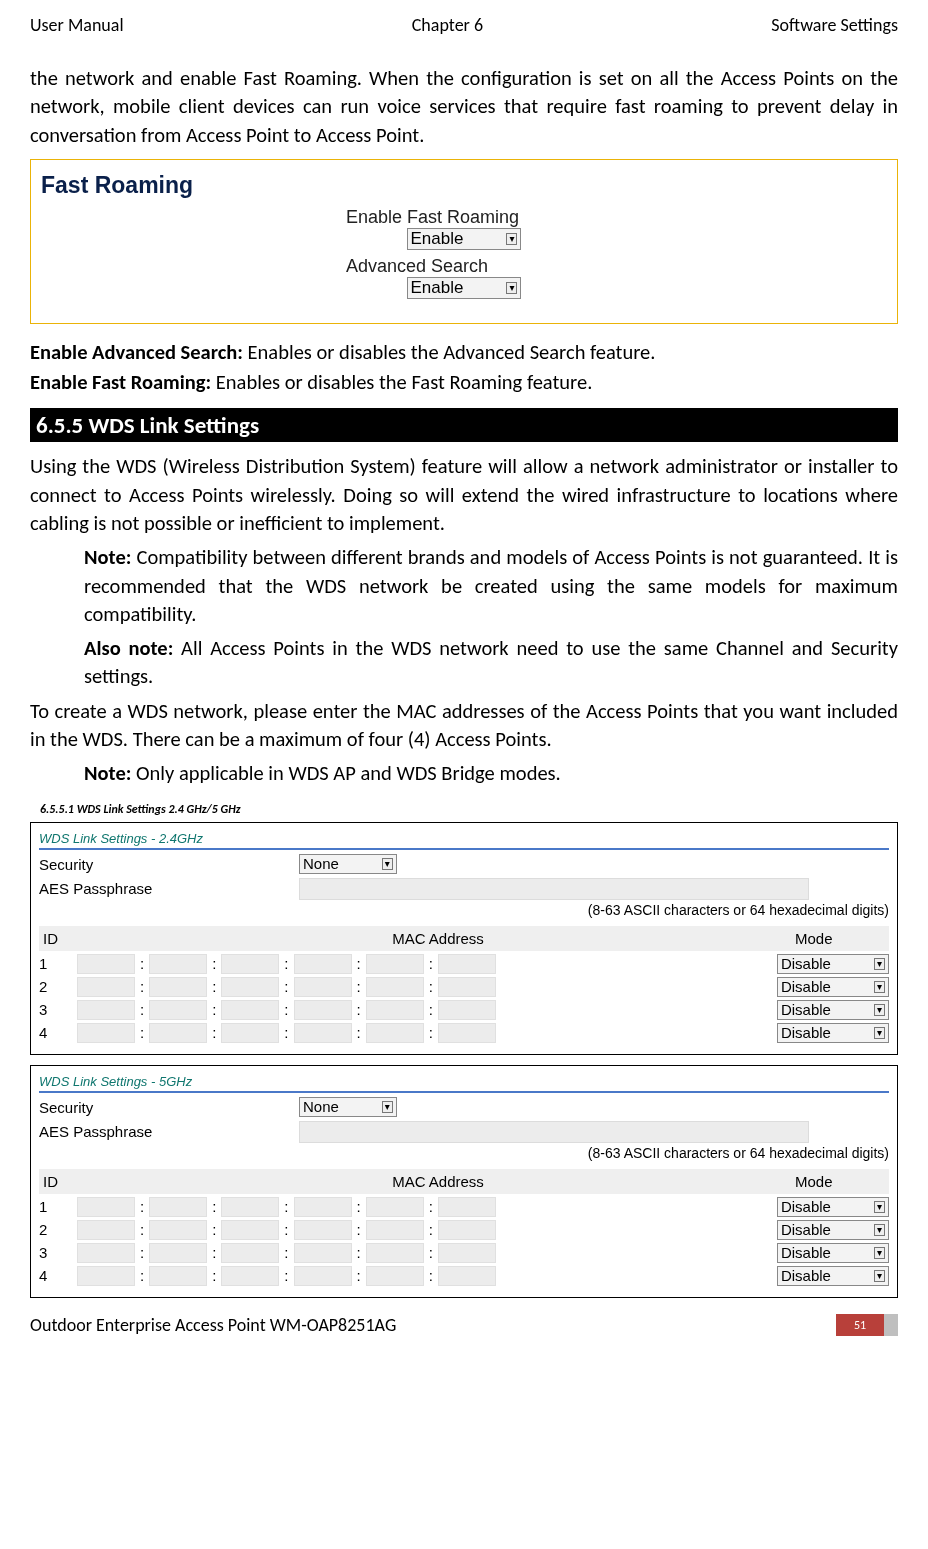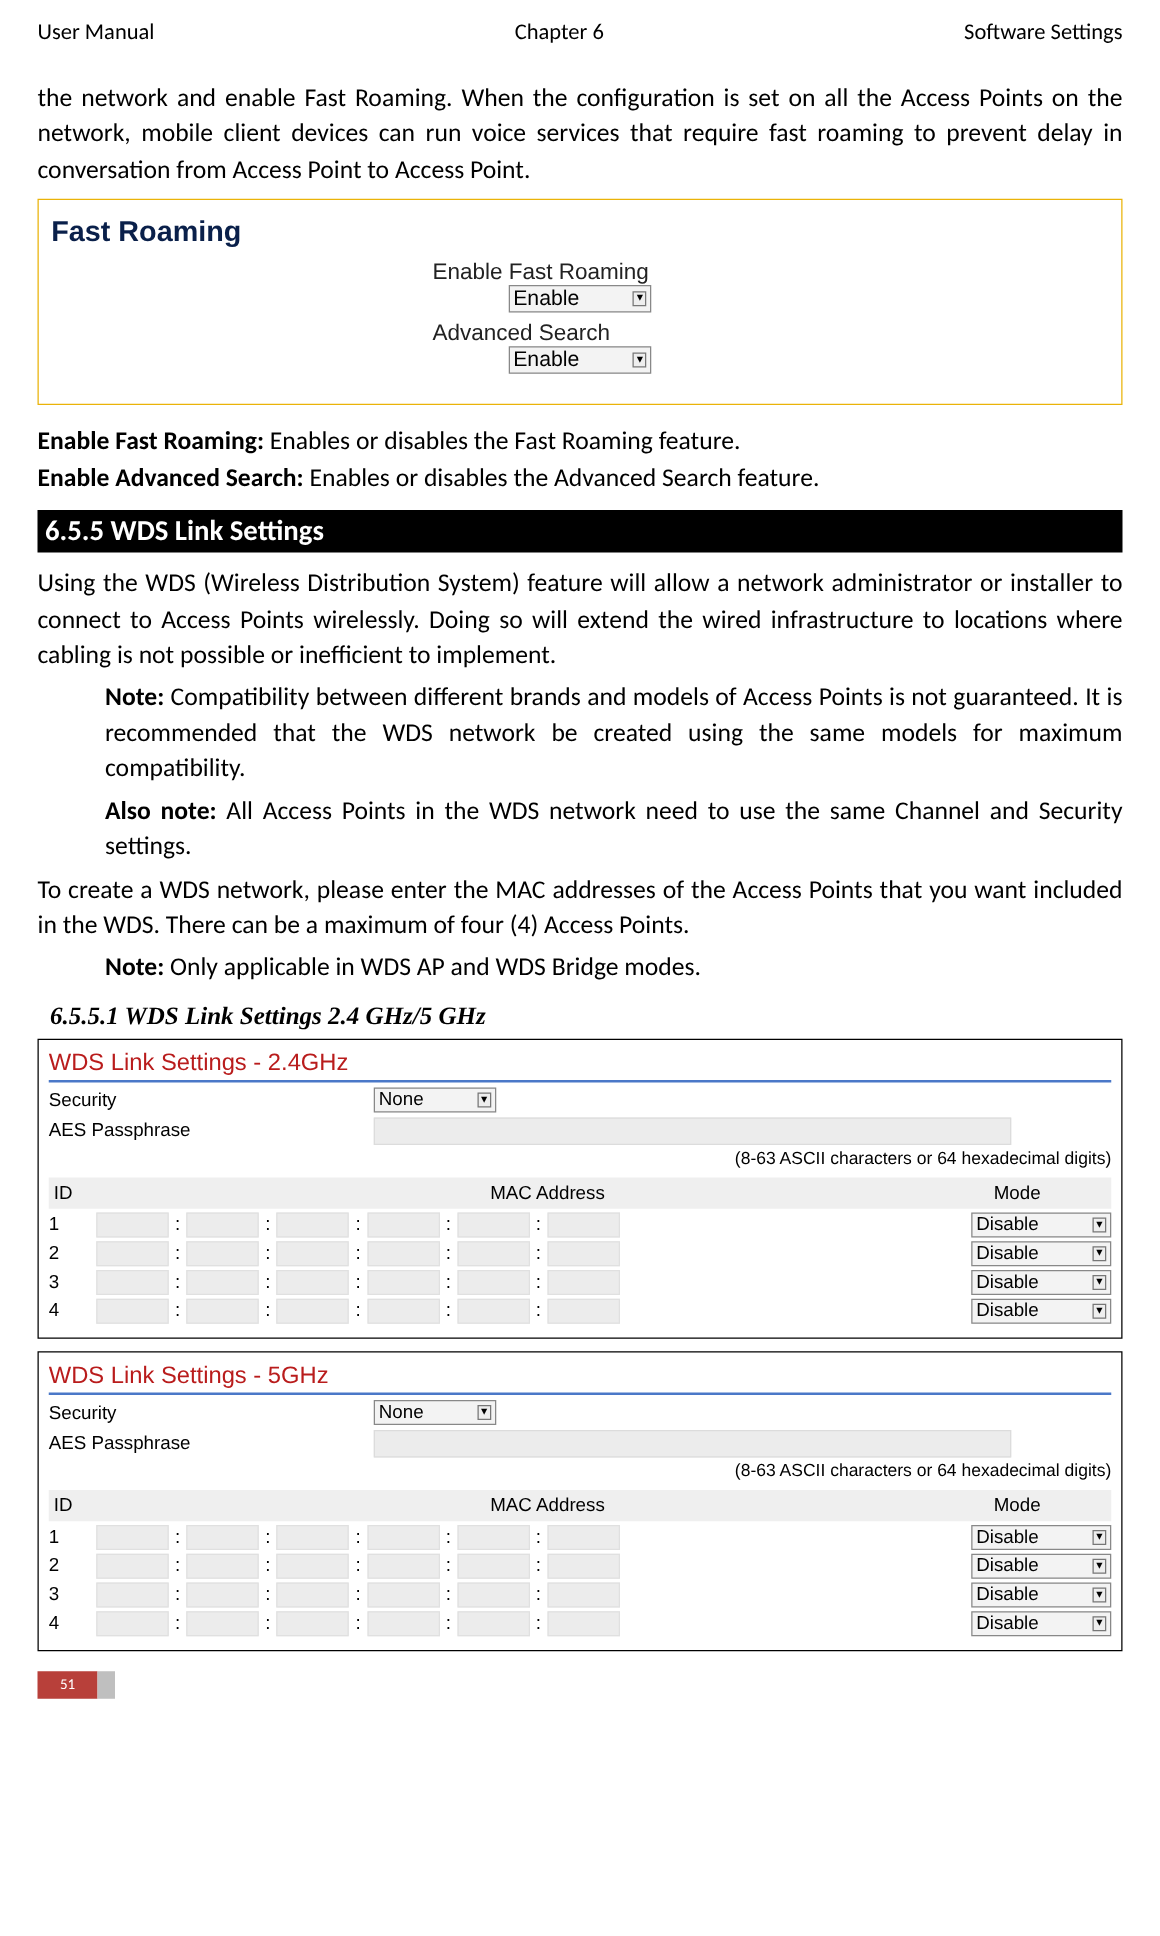"Enable Fast Roaming: Enables or" p.body-text { order: before "Enable Advanced Search: Enables or" -> after "Enable Advanced Search: Enables or" }
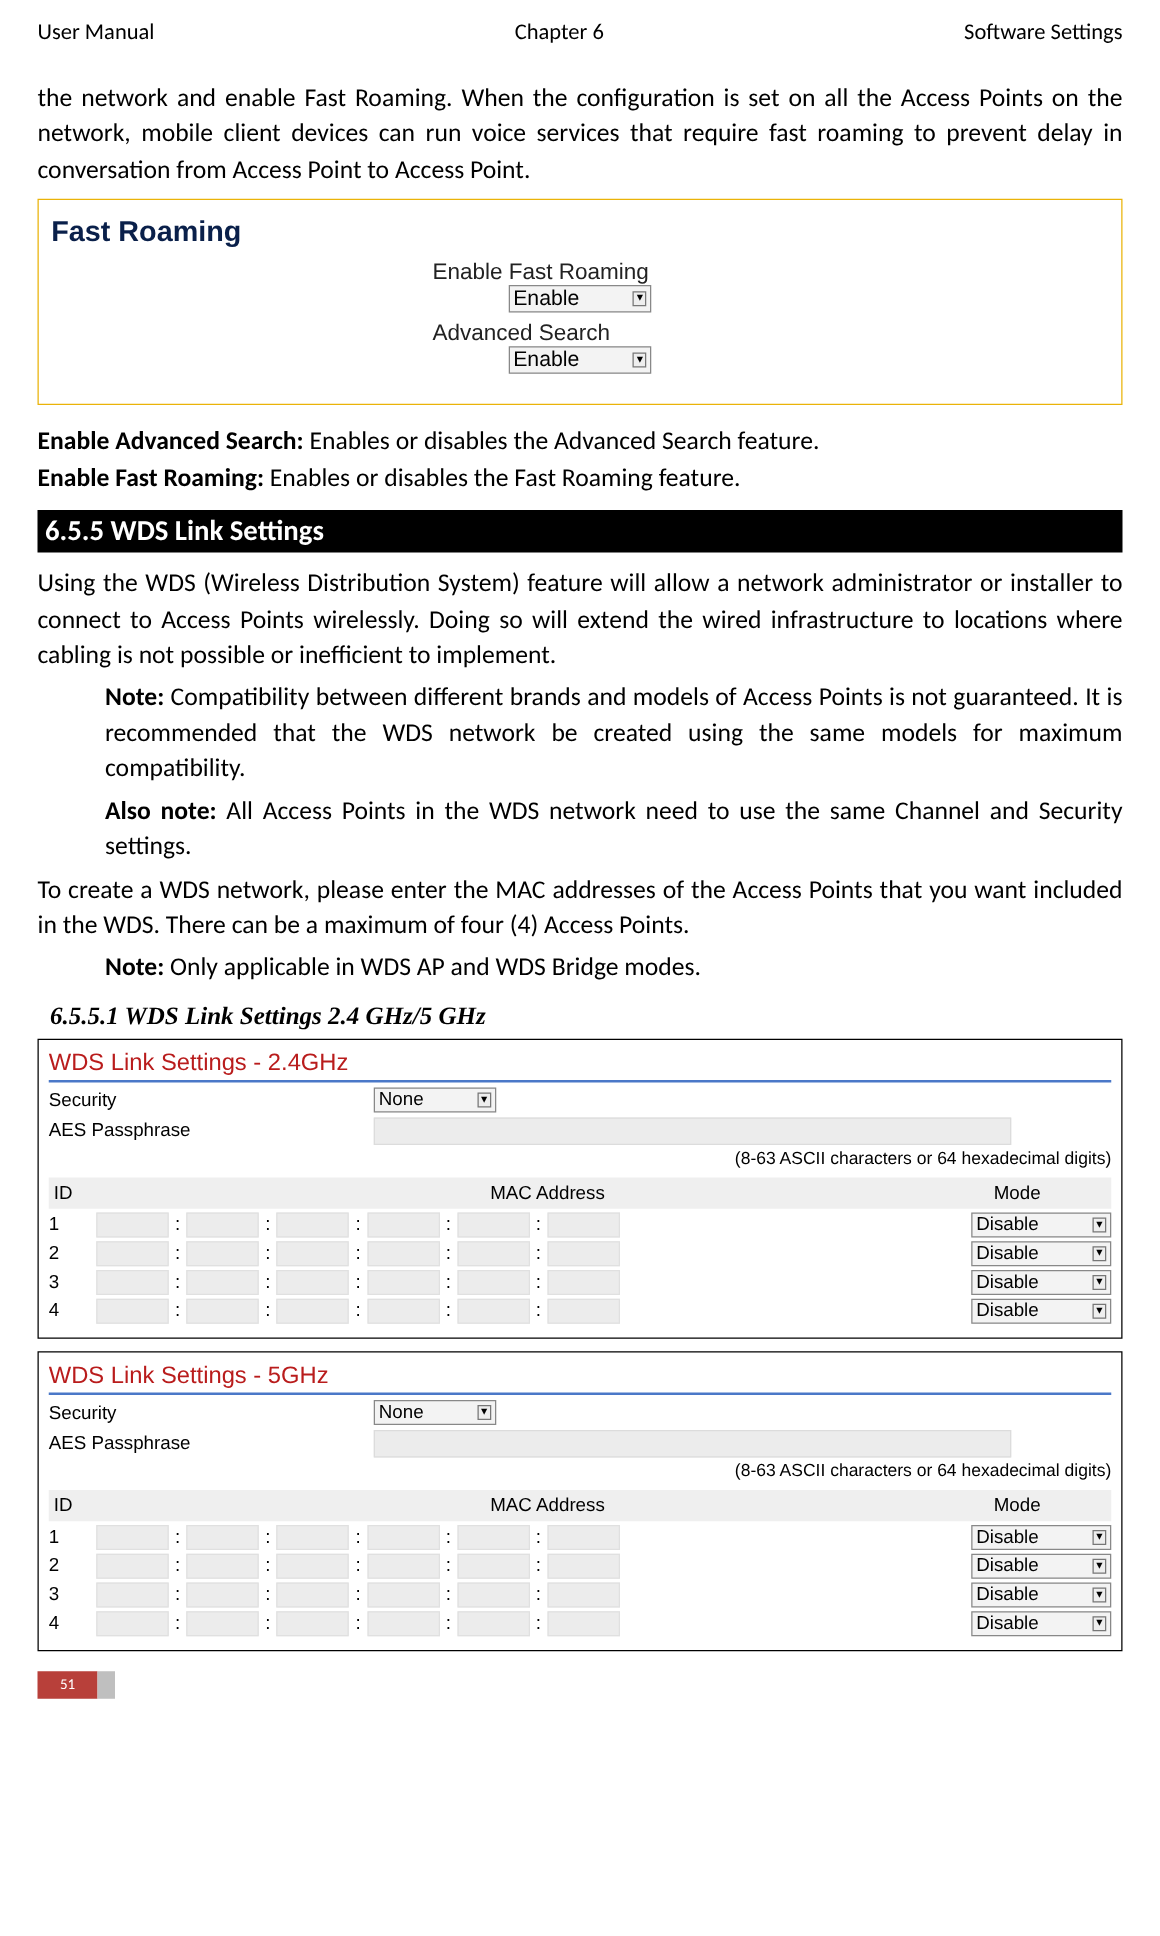"6.5.5.1 WDS Link Settings 2.4" .sub-heading { font-family: Liberation Serif, serif -> none; font-size: 20px -> 12px }
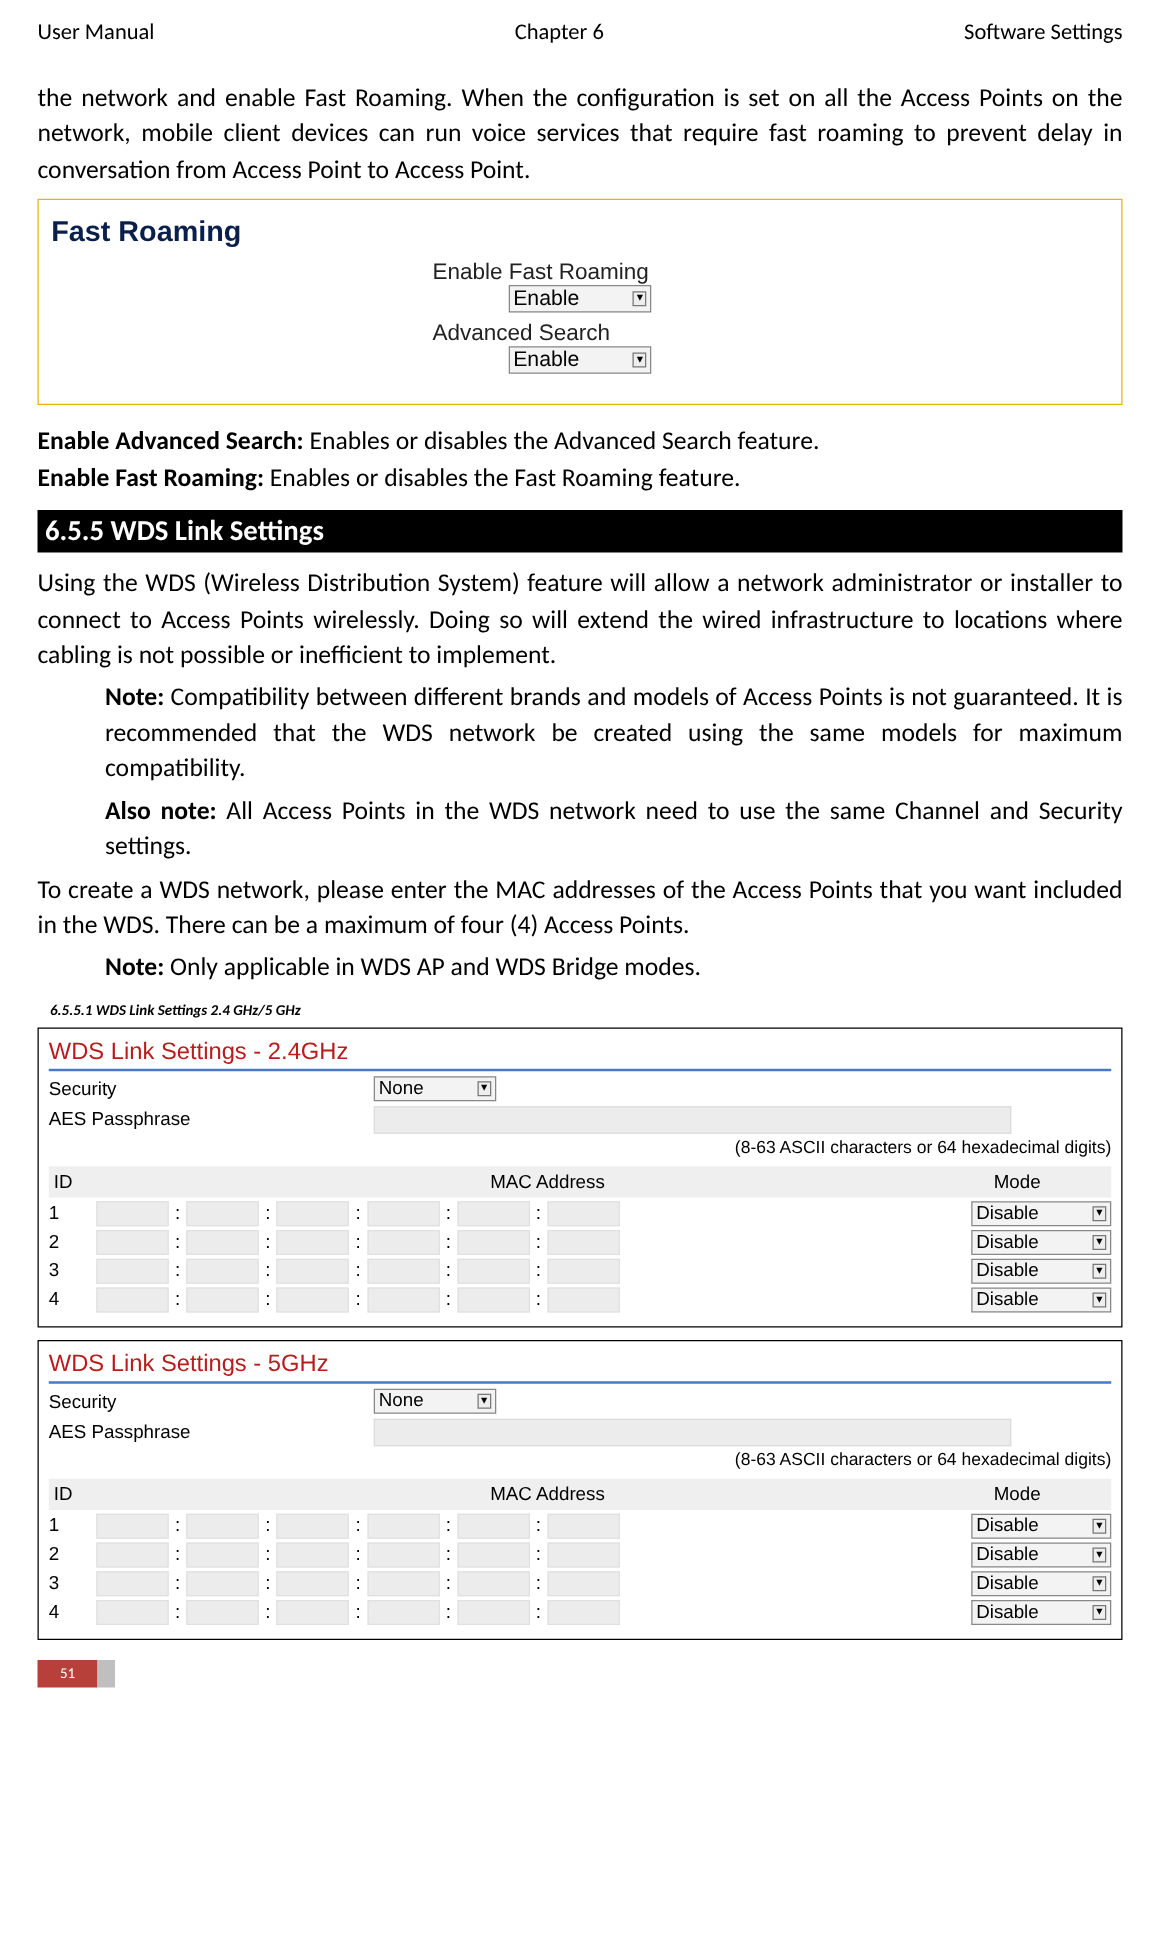"WDS Link Settings - 2.4GHz" .wds-title { color: #b91c1c -> #0f766e; font-size: 19px -> 13px; font-style: none -> italic }
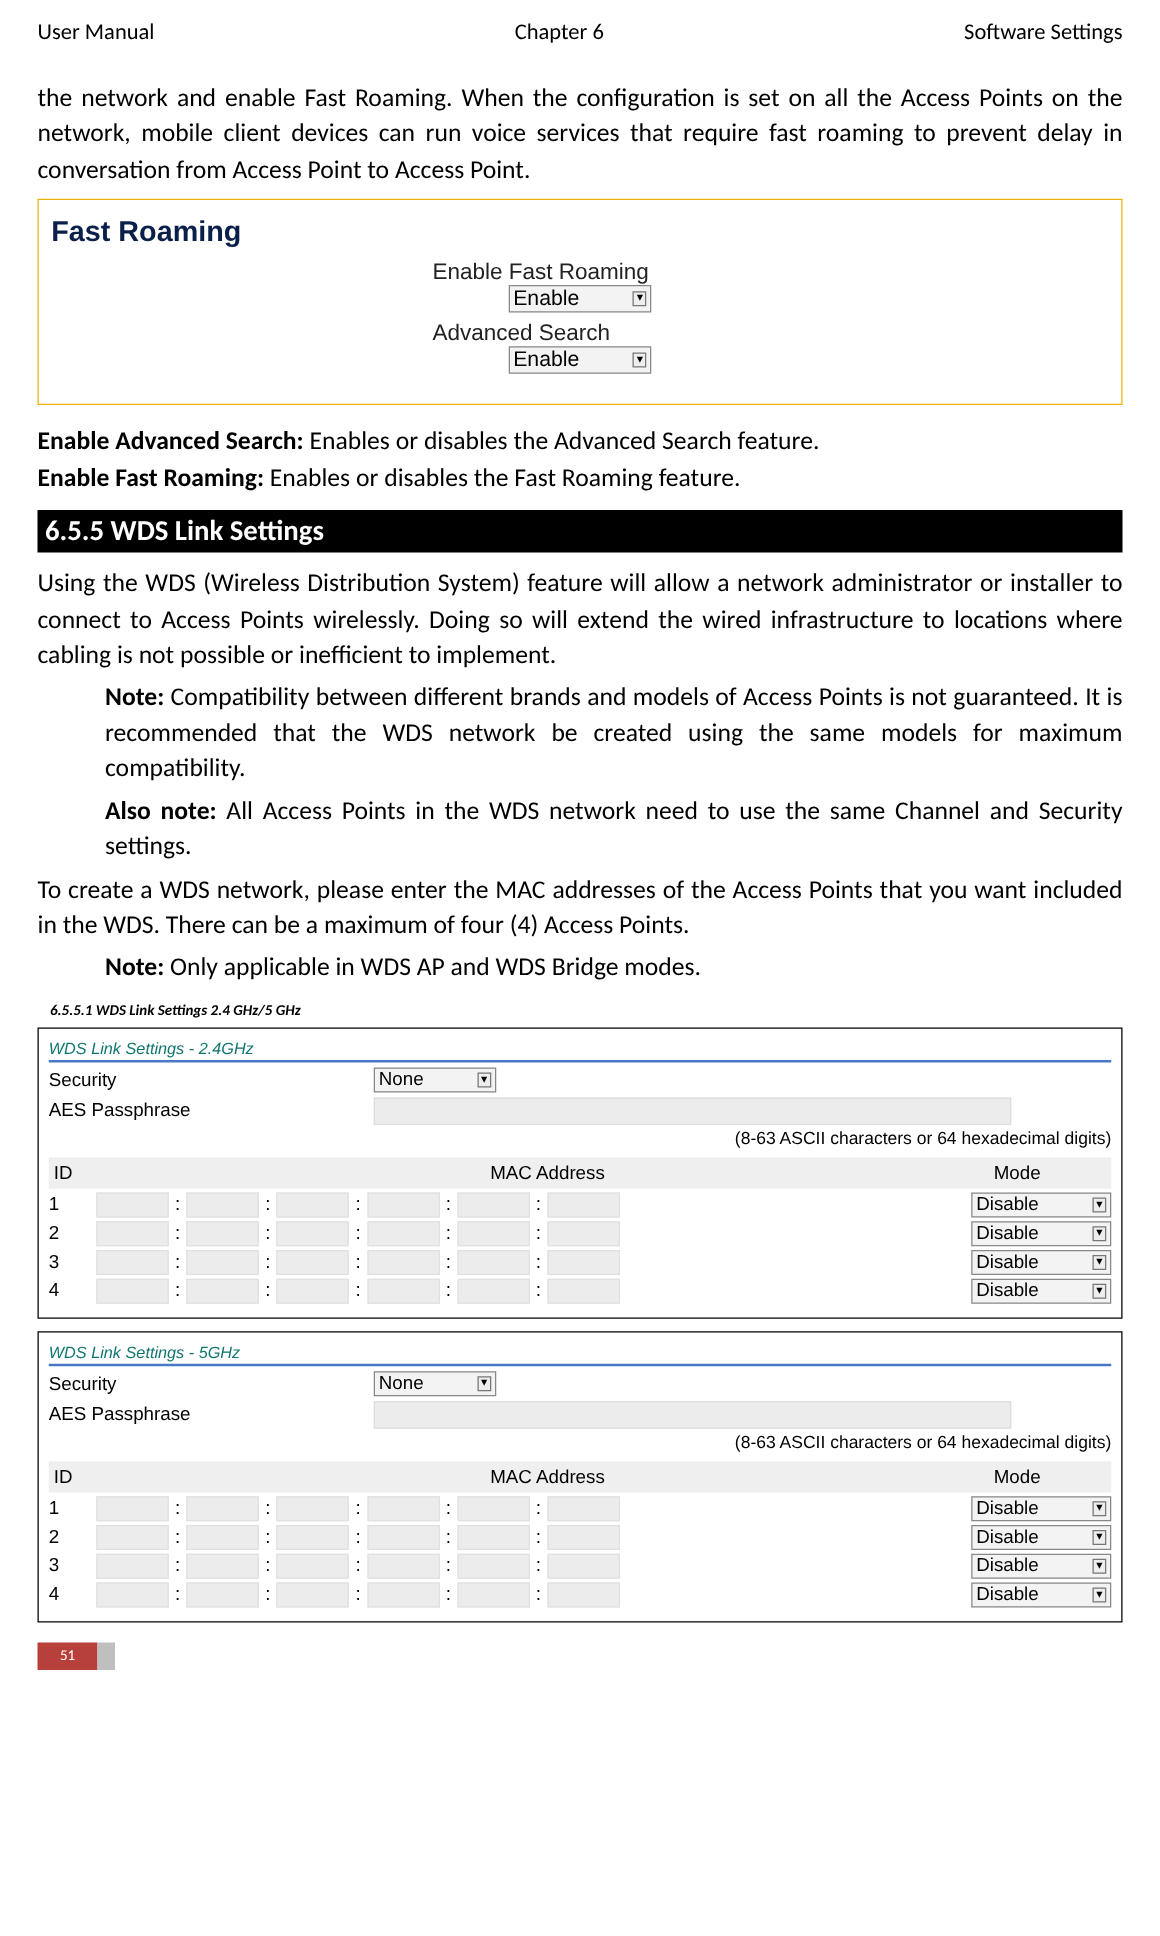"Outdoor Enterprise Access Point" span.footer-left { html: none -> <span>Outdoor Enterprise Access Point WM-OAP8251AG</span> }
